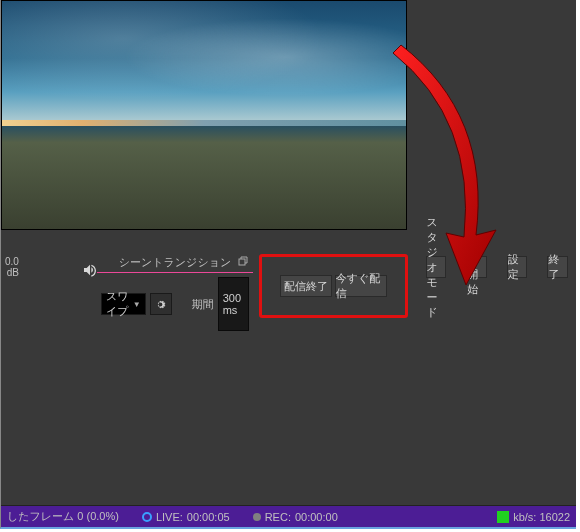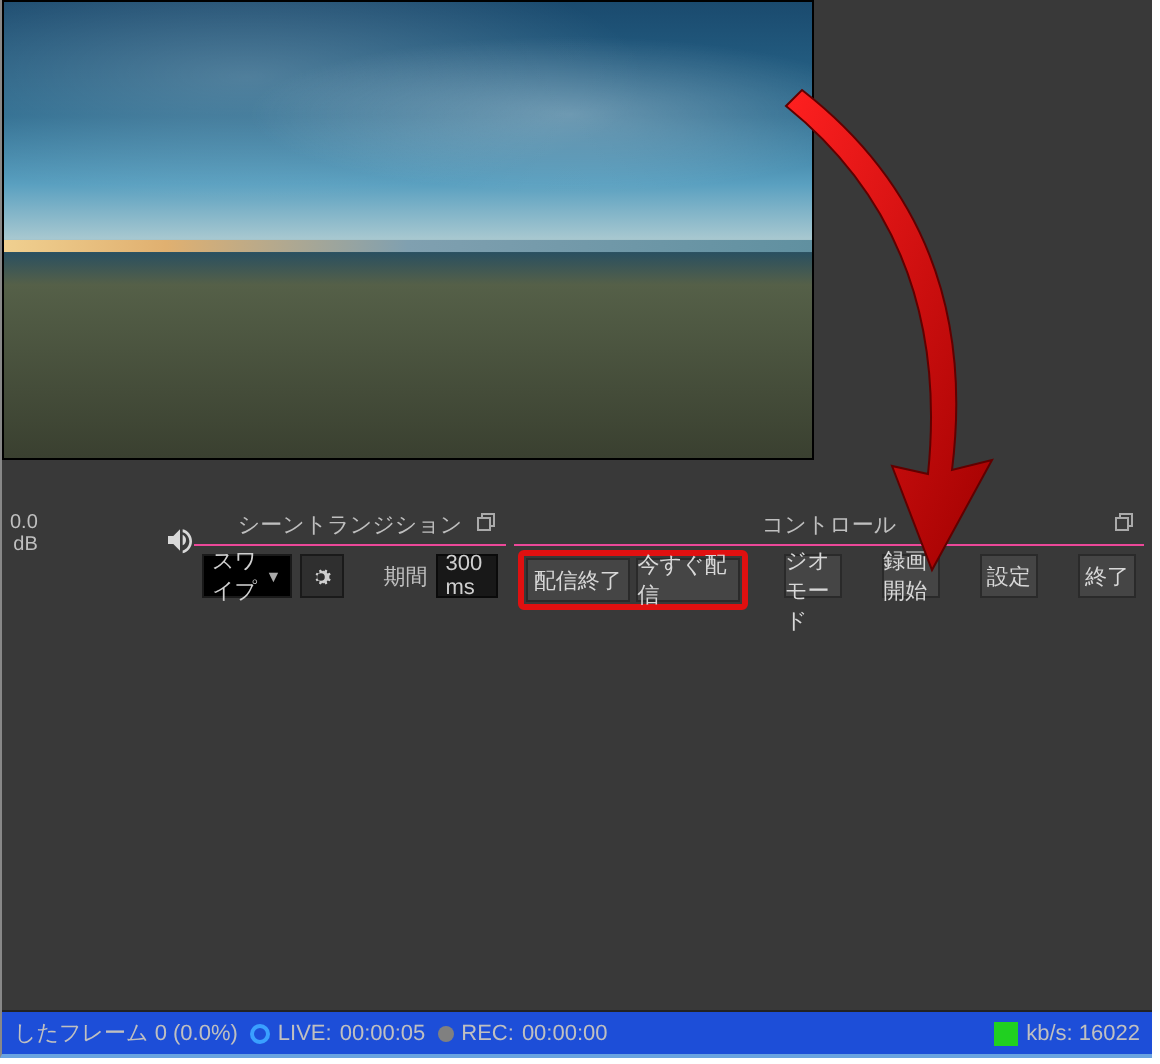"コントロール" div.panel-hdr { html: <div> <span>コントロール</span> <span> <svg> <rect></rect> <path></path> </svg> </span> </div> -> none }
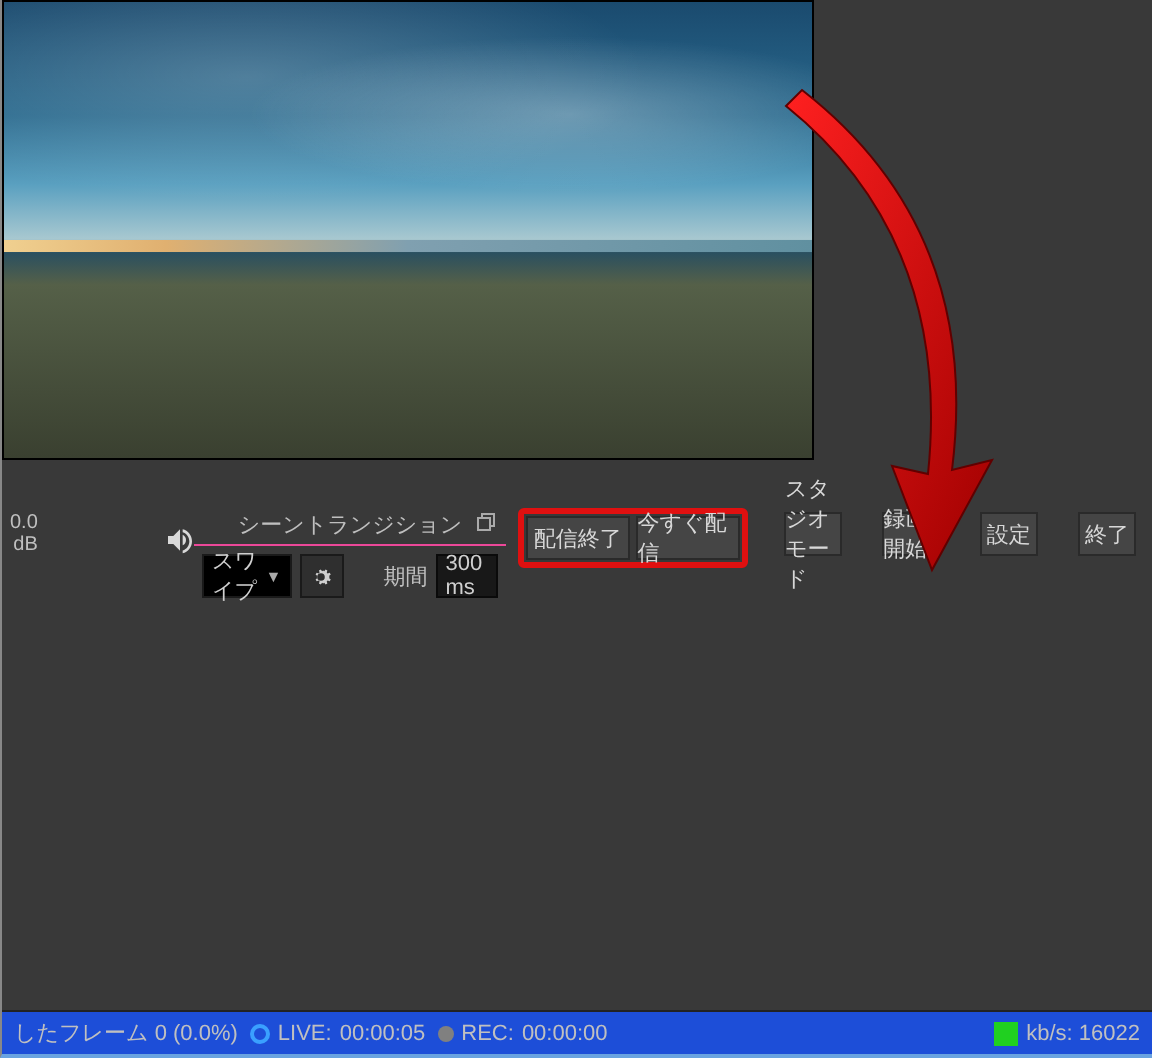"配信終了" .highlight { padding: 1px -> 18px }
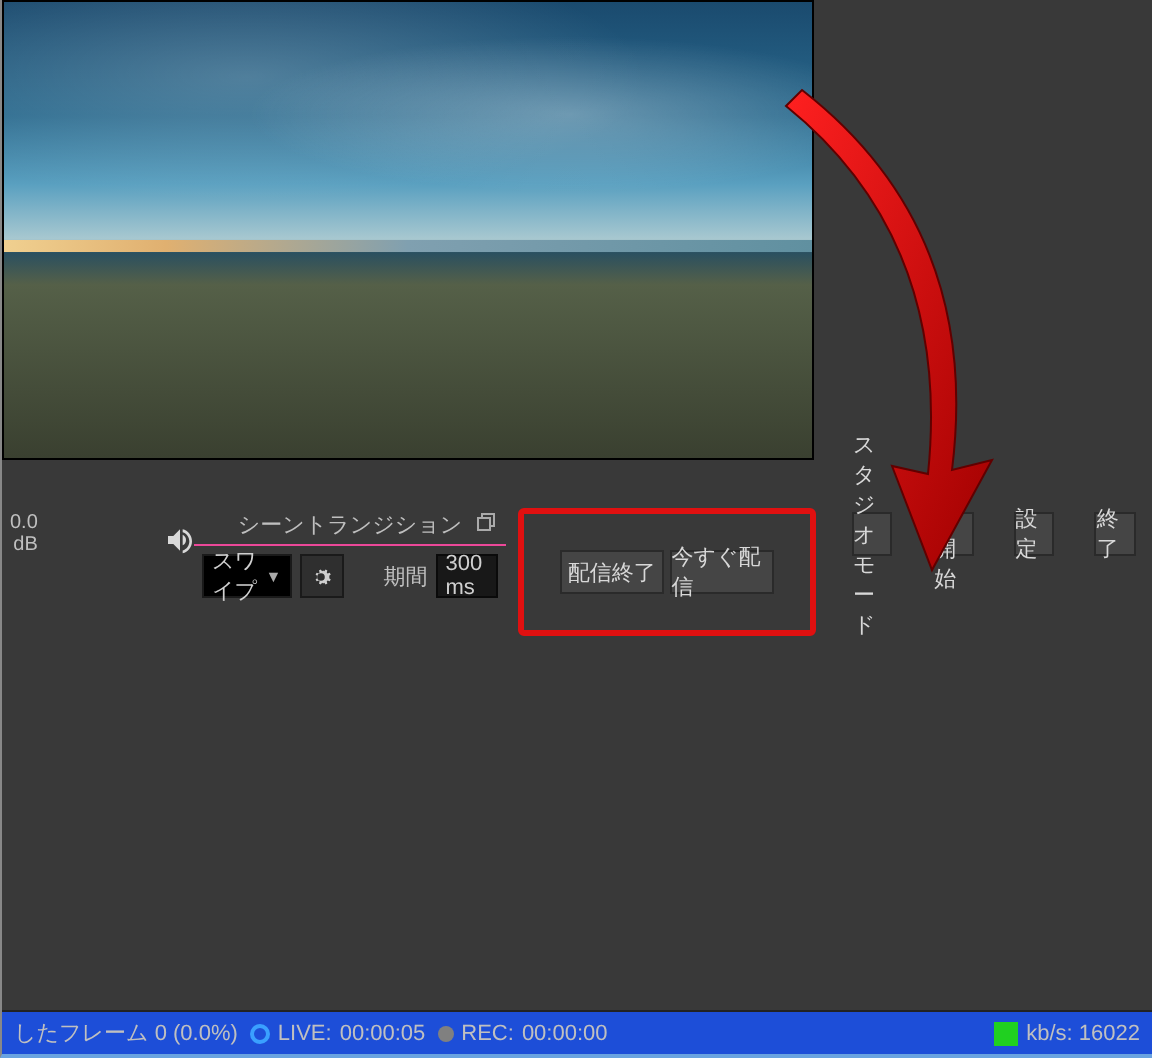"300 ms" .spin { padding: 0 4px -> 16px 4px }
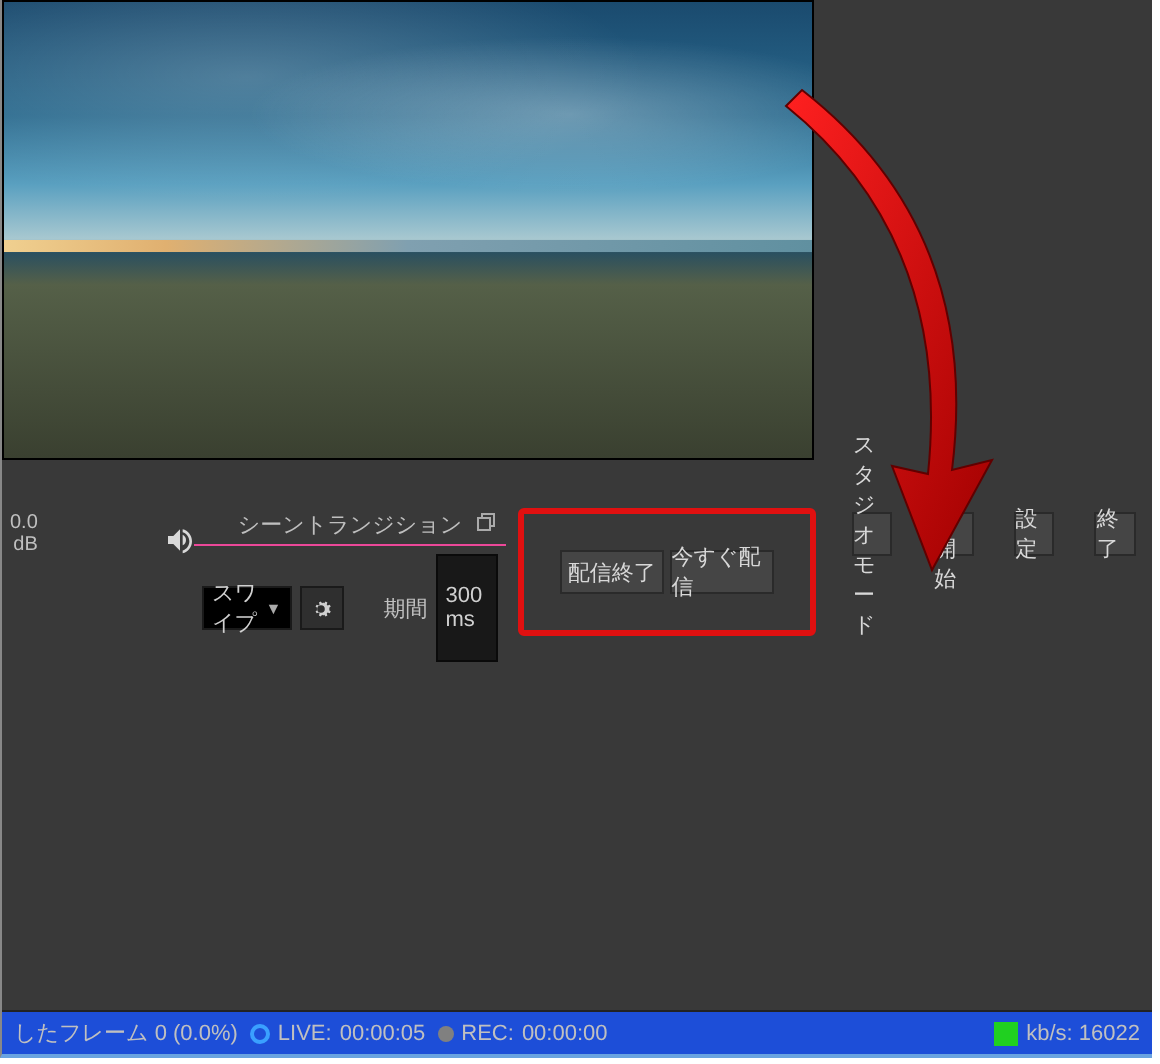"したフレーム 0 (0.0%)" .status { background: #1d4ed8 -> #4c1d95; gap: 6px -> 23px }
